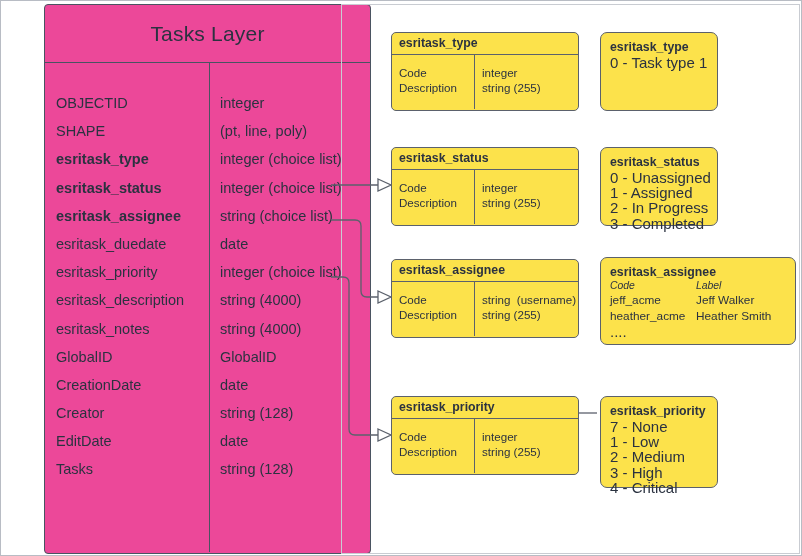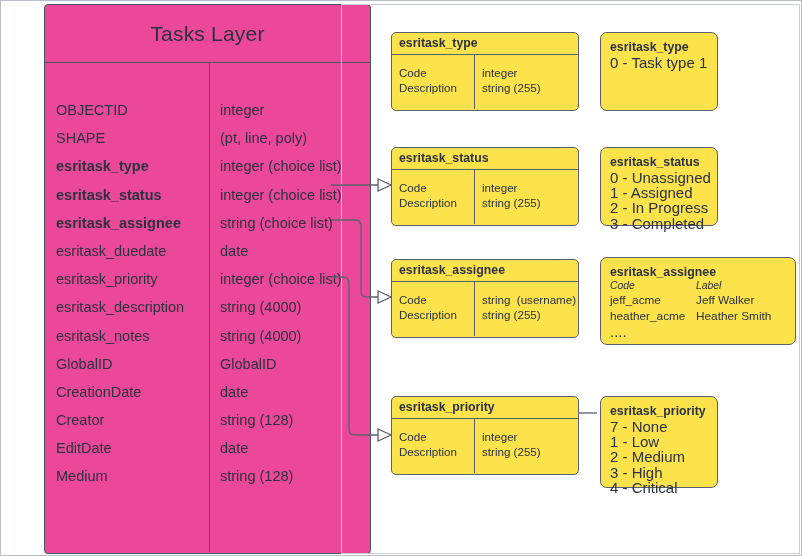"OBJECTID" .field-rows { top: 39px -> 32px }
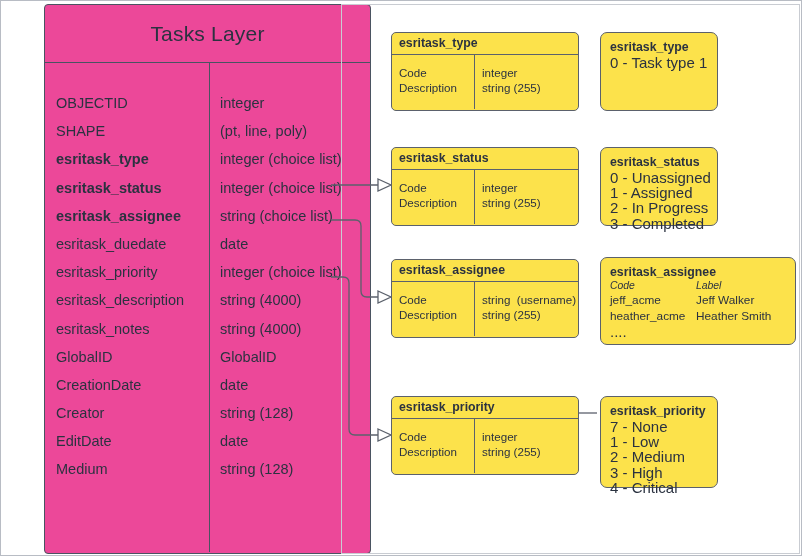"Medium" span.fname { text: Medium -> Tasks }
